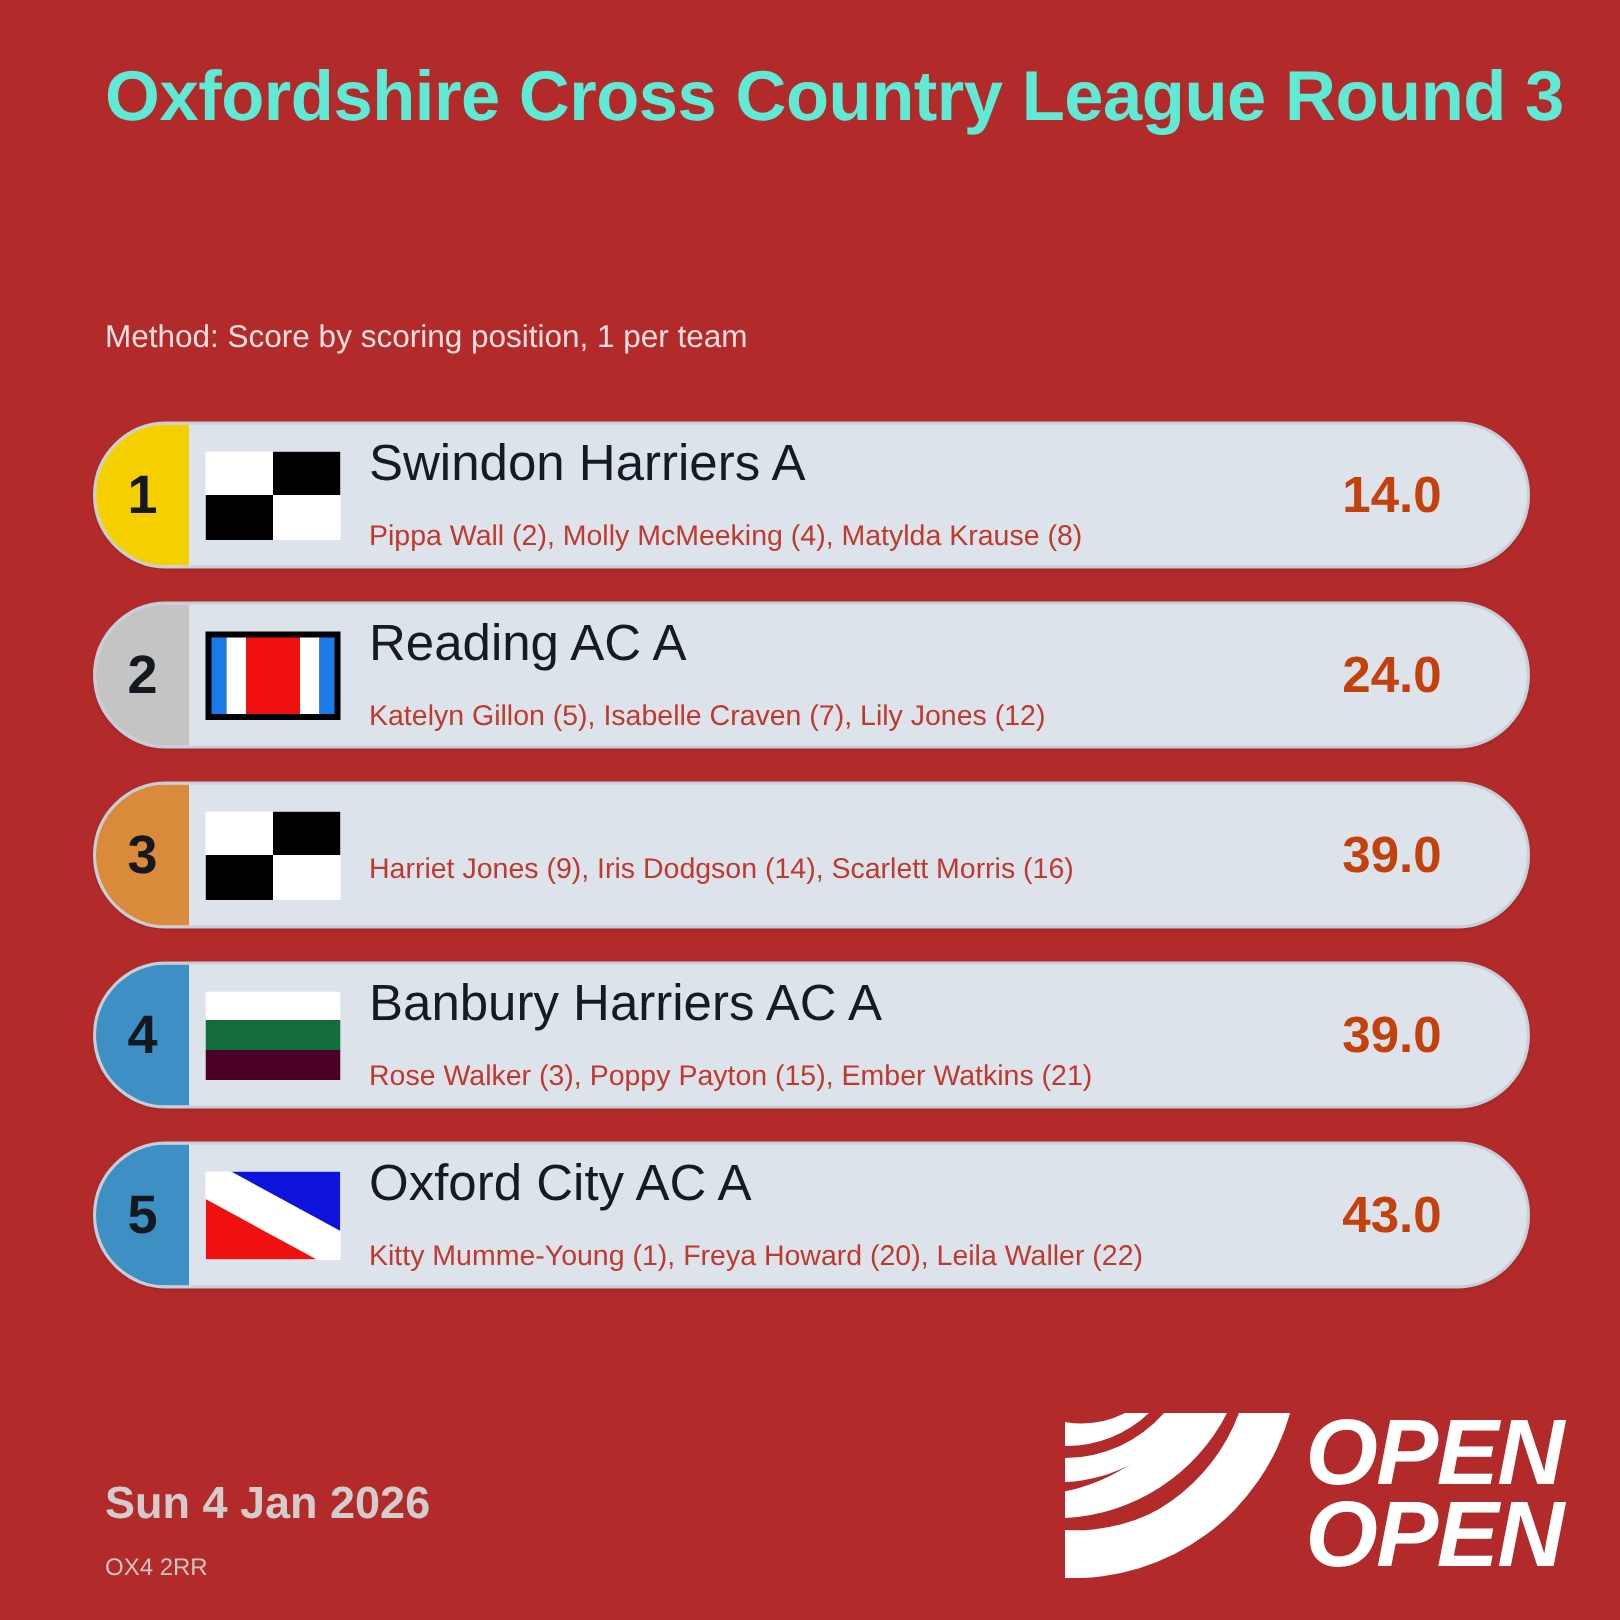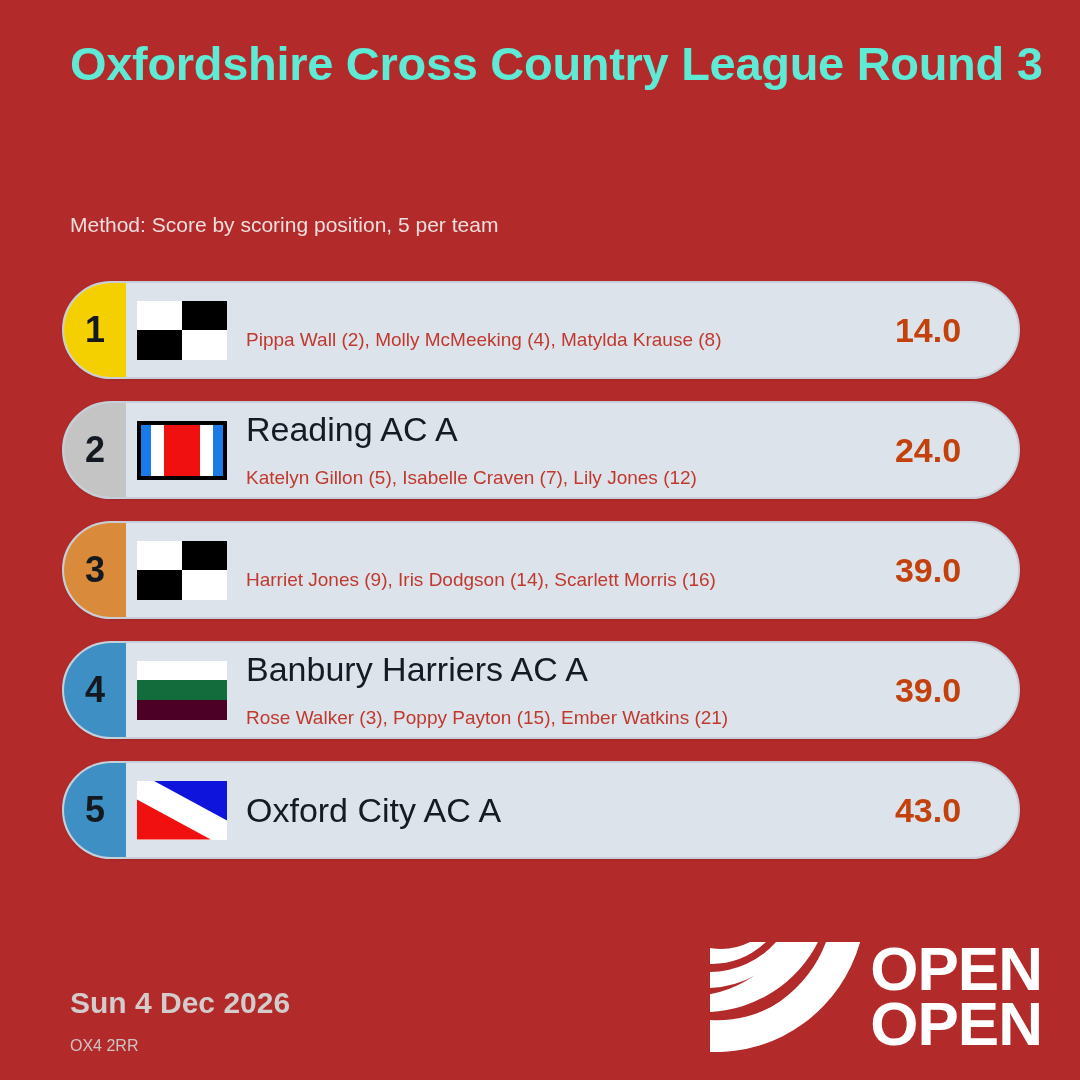"Method: Score by scoring position," div.method { text: 5 -> 1 }
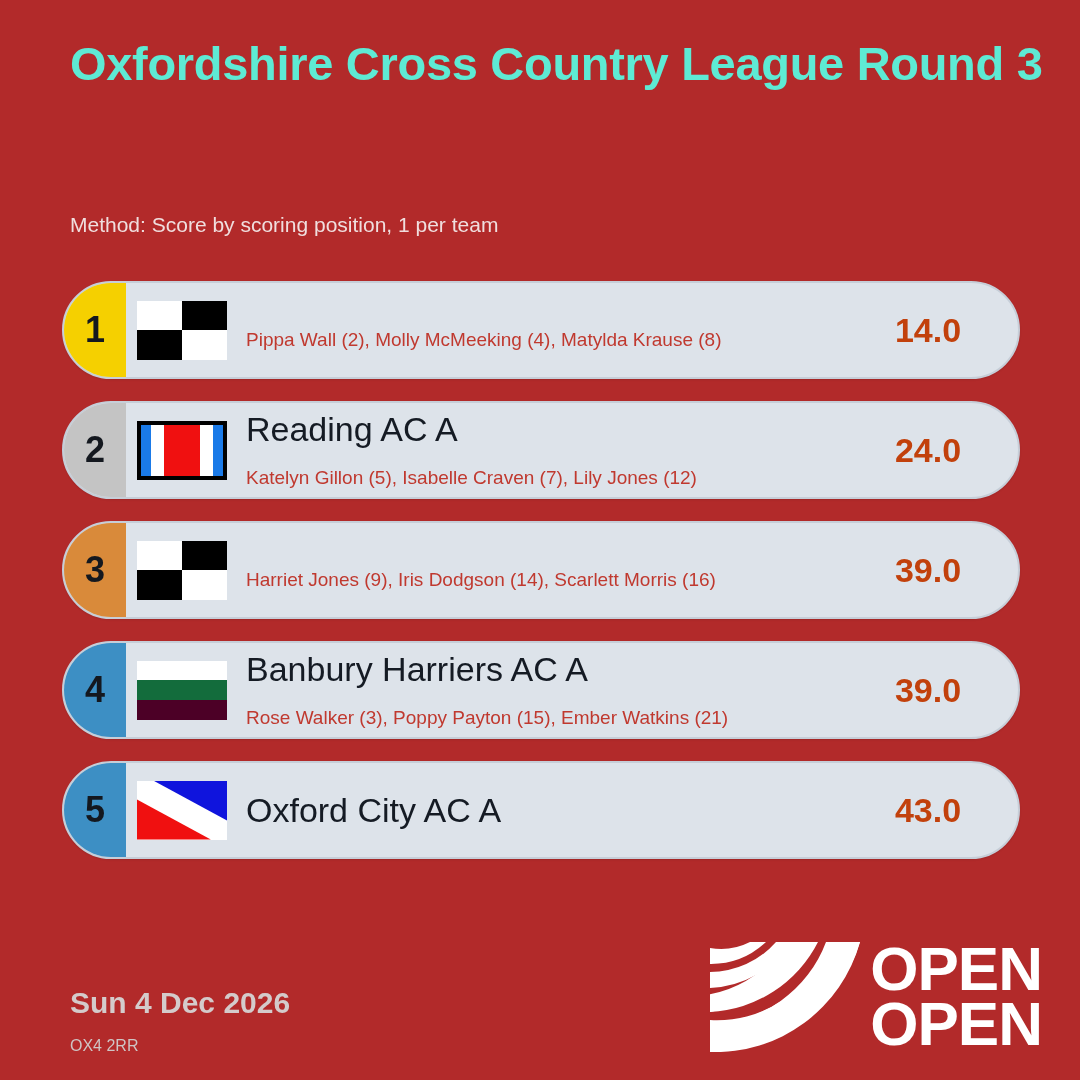"Swindon Harriers A" div.teamname { html: none -> <div>Swindon Harriers A</div> }
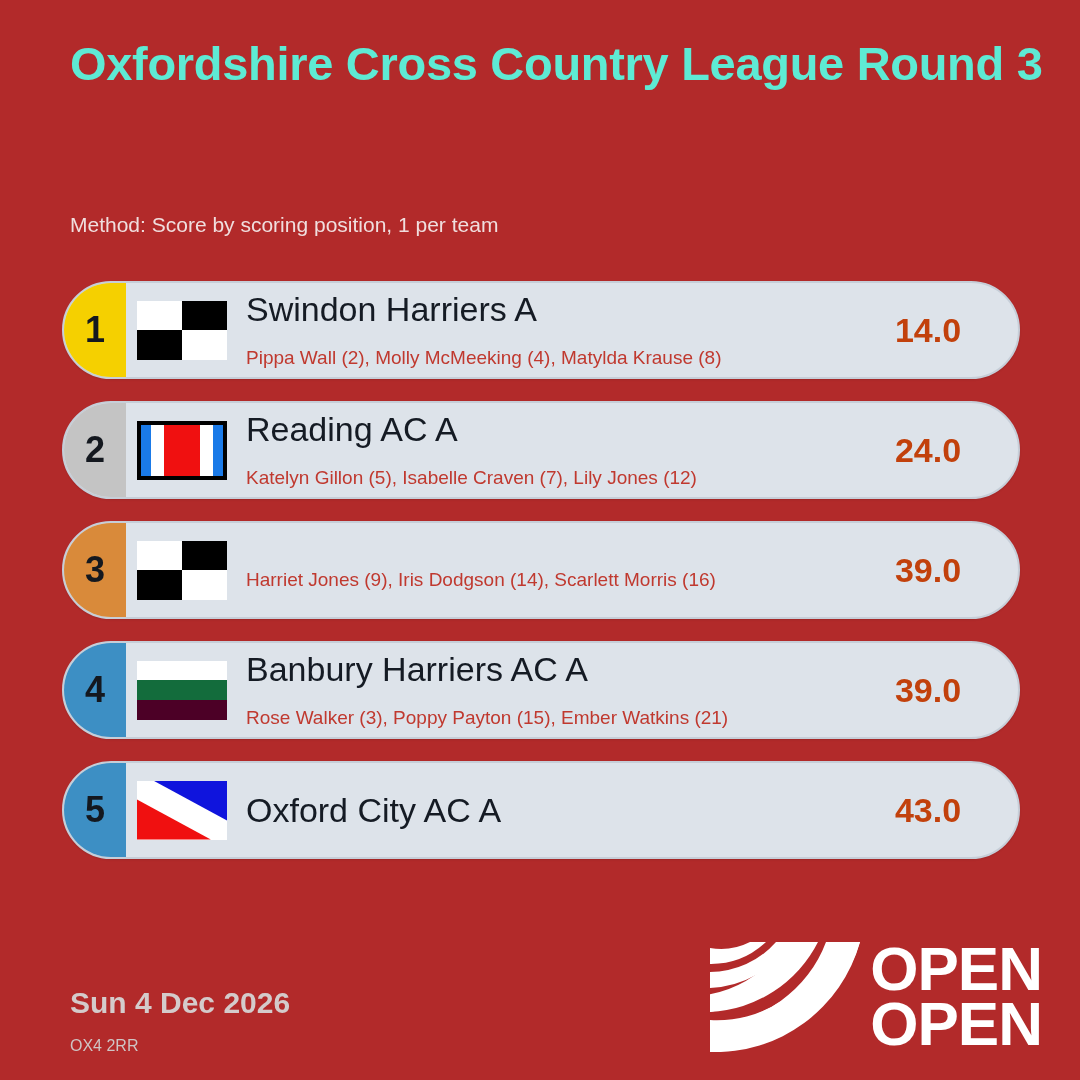"Kitty Mumme-Young (1), Freya Howard" div.athletes { html: none -> <div>Kitty Mumme-Young (1), Freya Howard (20), Leila Waller (22)</div> }
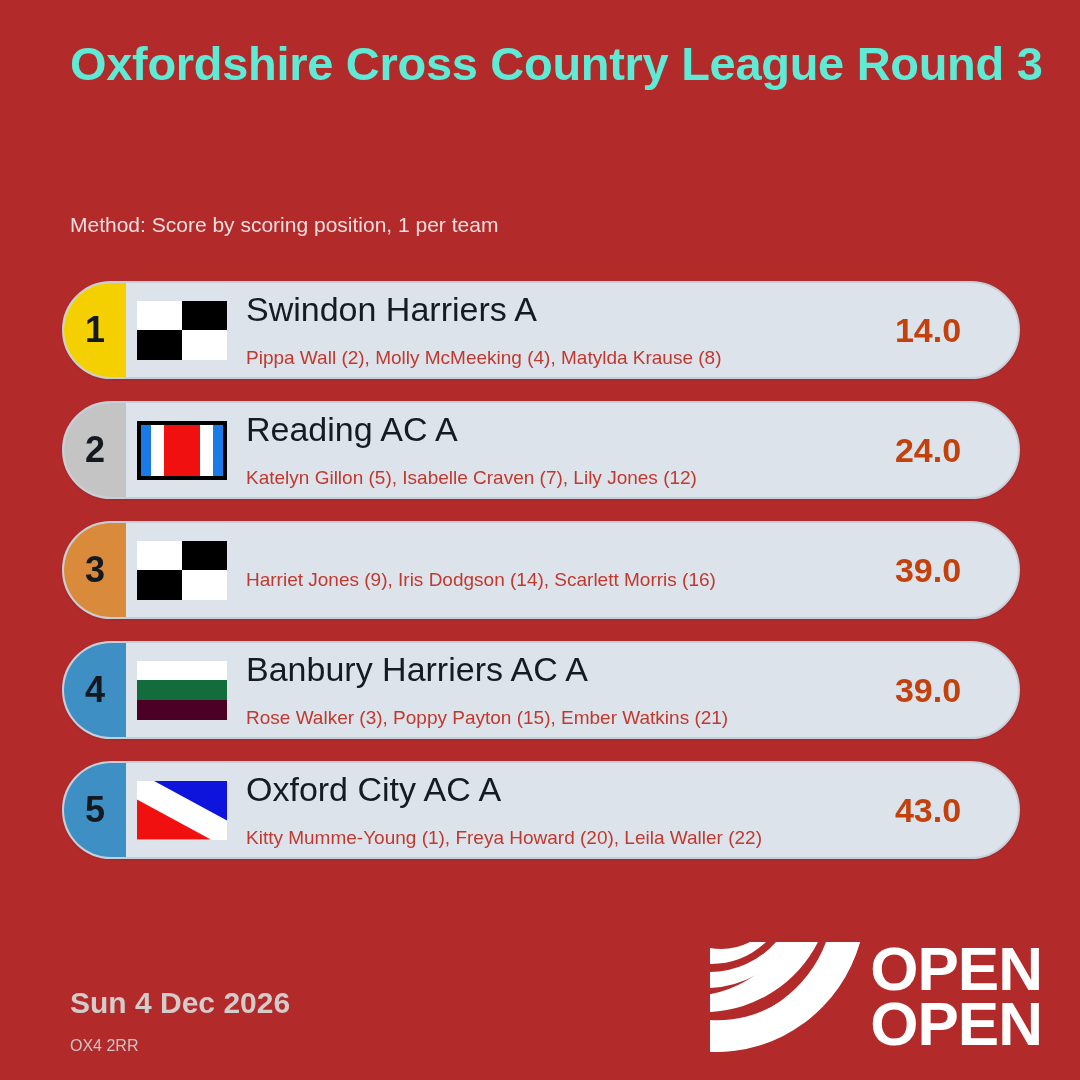"Sun 4 Dec 2026" div.footer-date { text: Dec -> Jan }
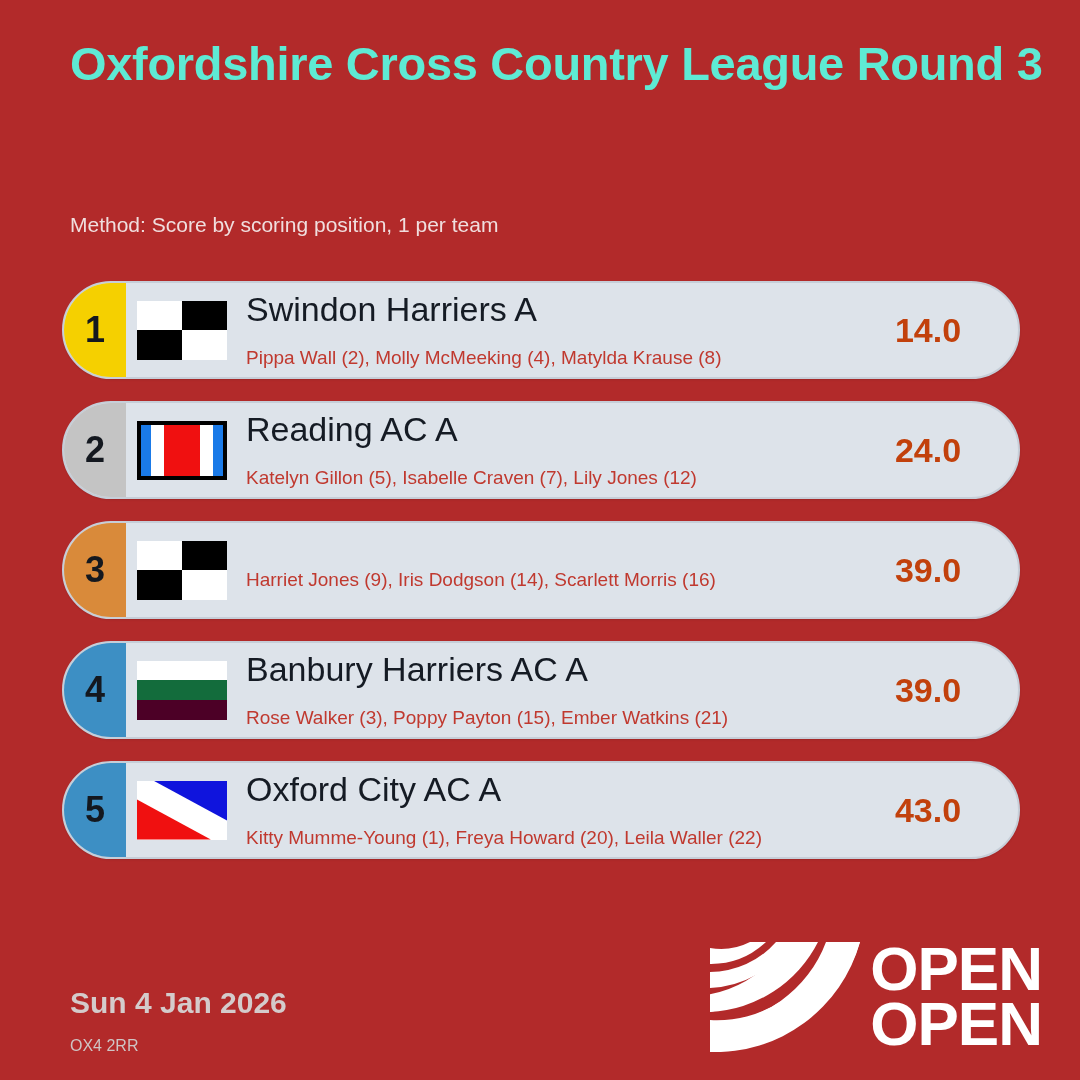"OPEN" .logo { font-style: none -> italic }
